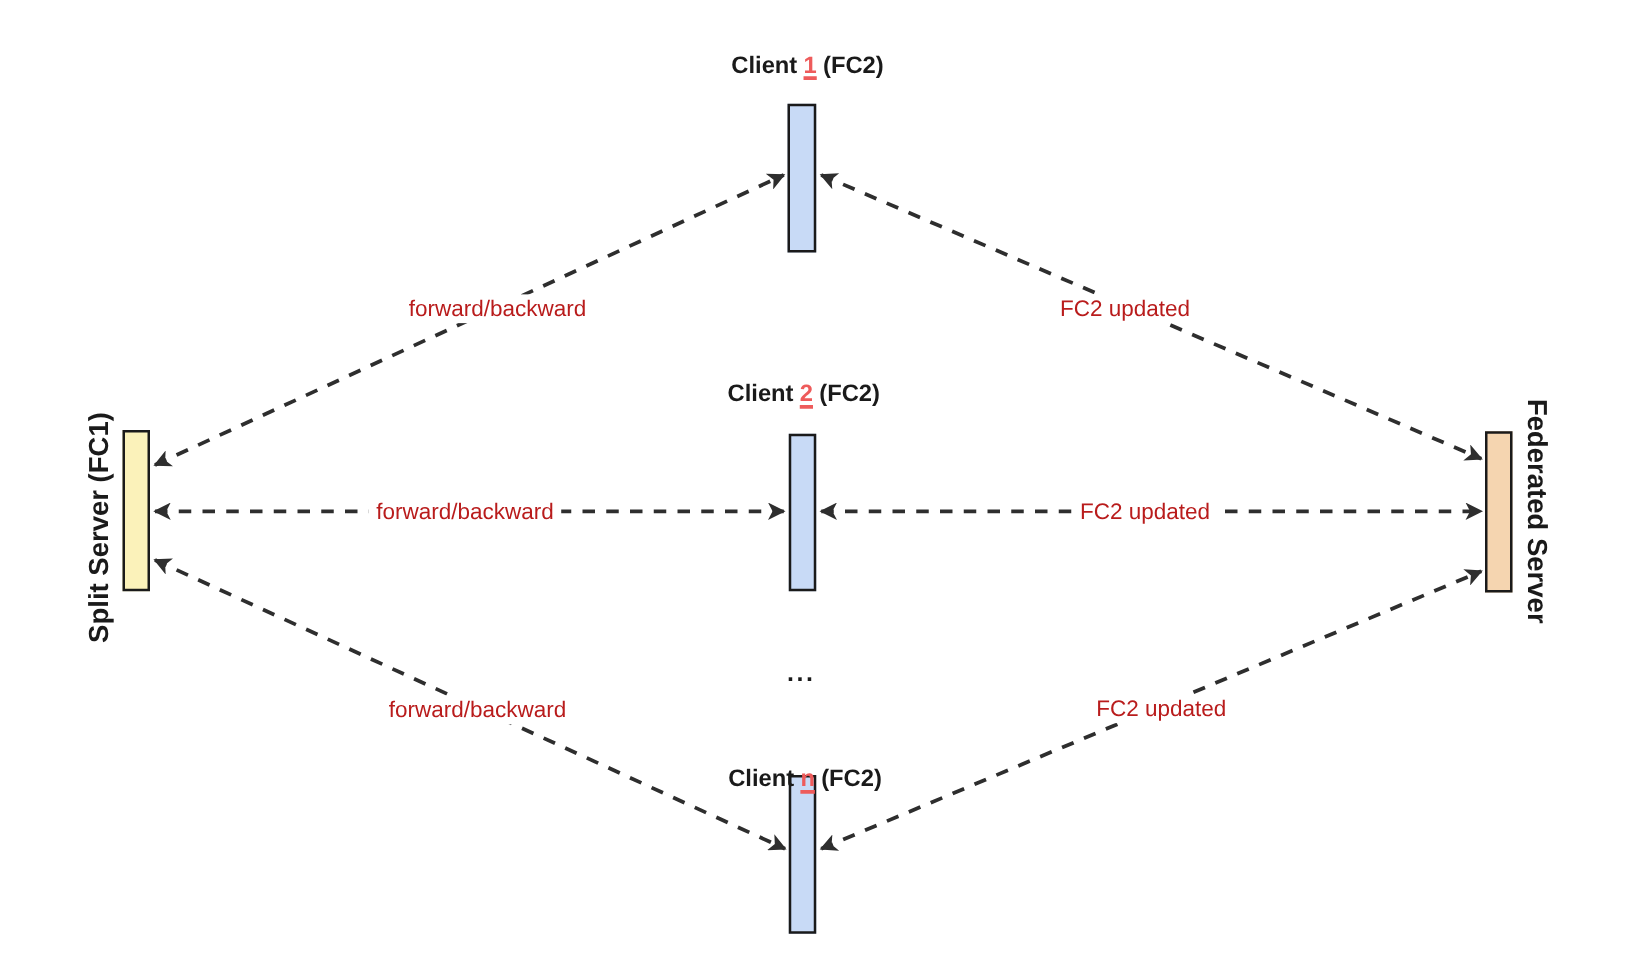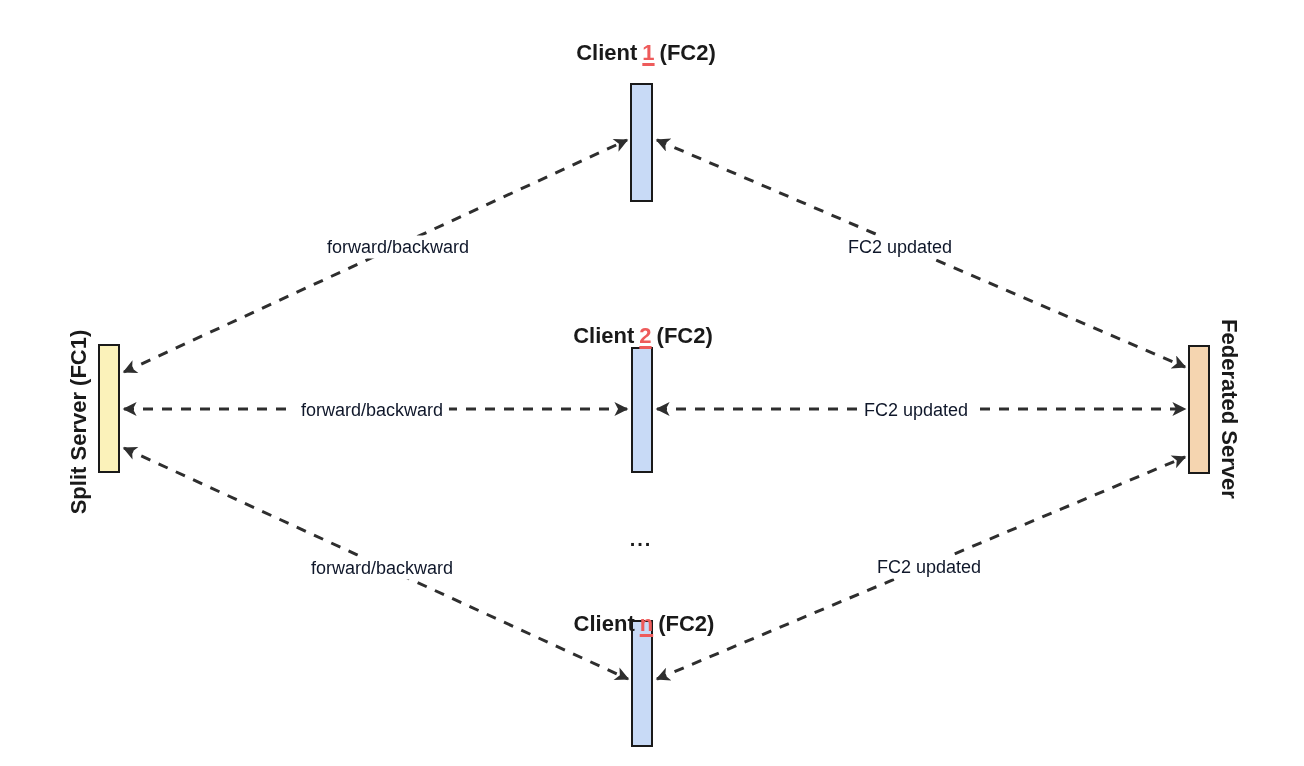"Client 1 (FC2)" .client-title { font-size: 22px -> 19px }
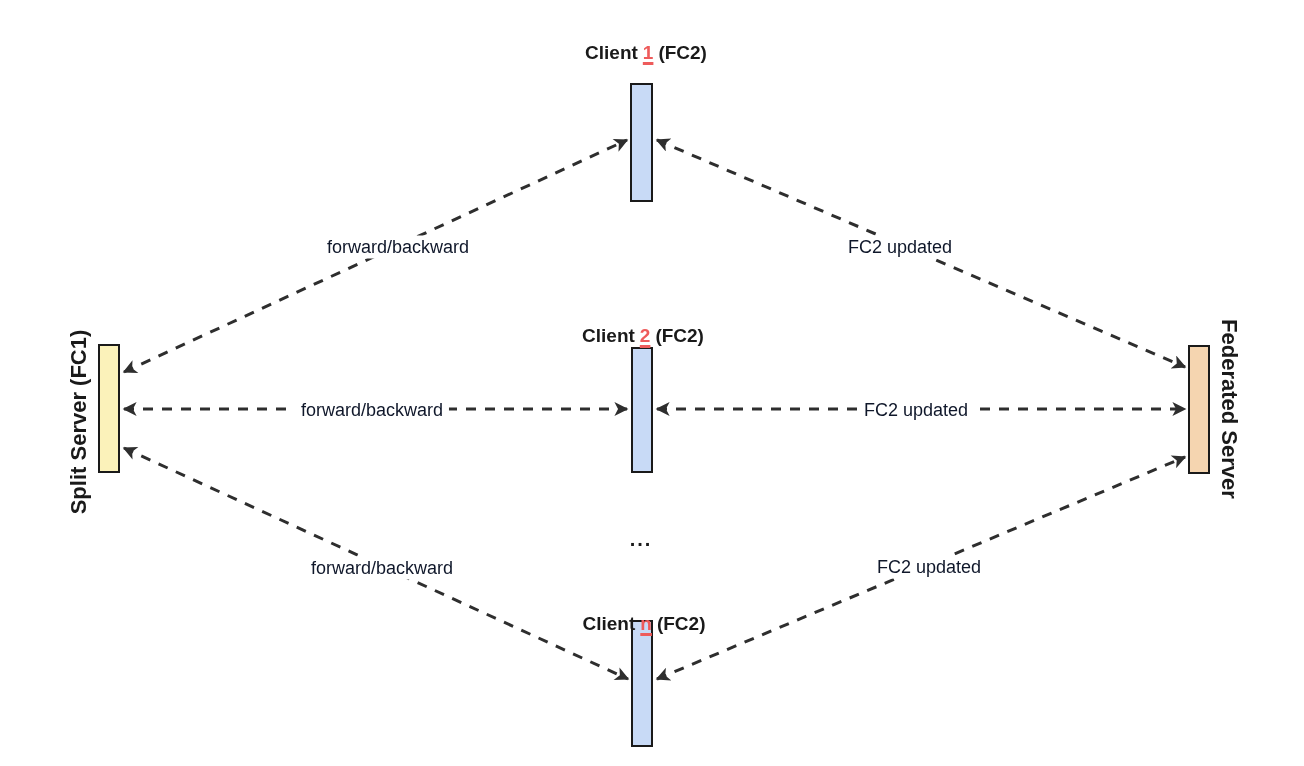"forward/backward" .edge-label { color: #0f172a -> #b91c1c }
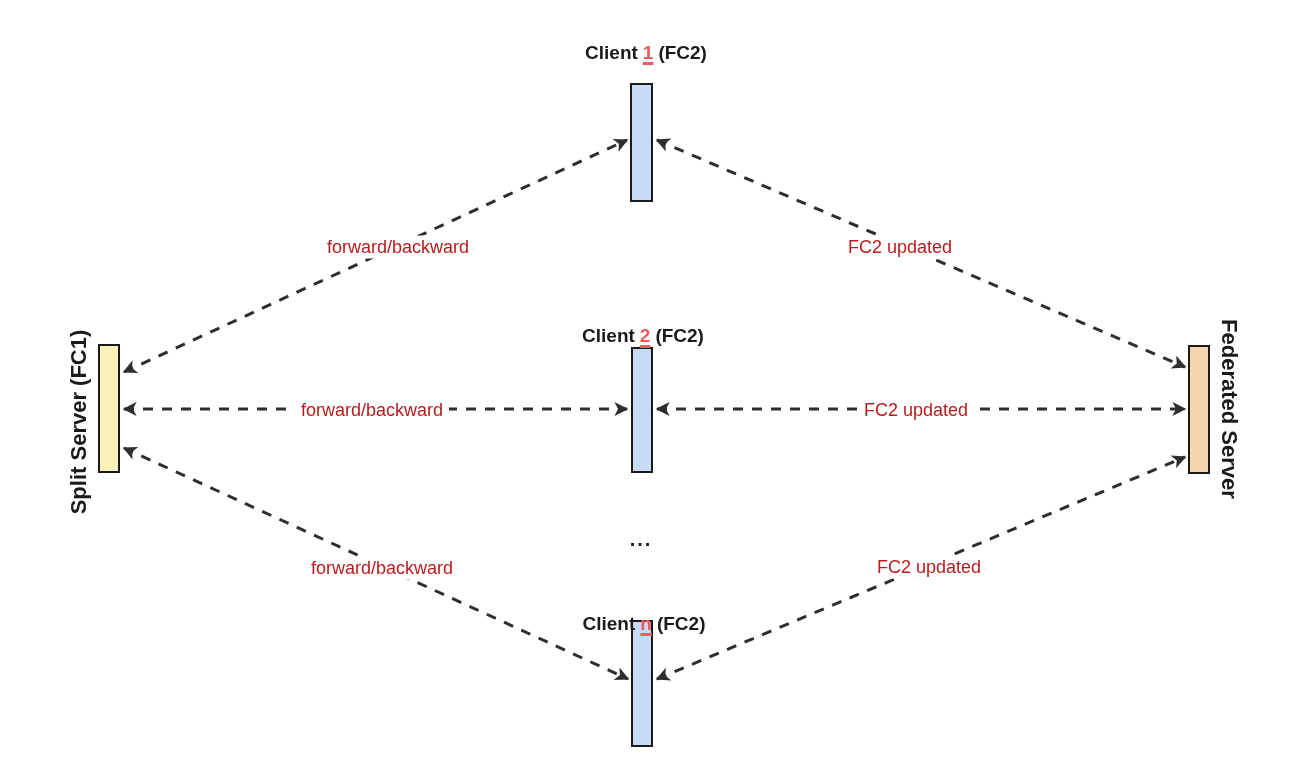"Client 2 (FC2)" div.client-title { top: 336px -> 316px }
